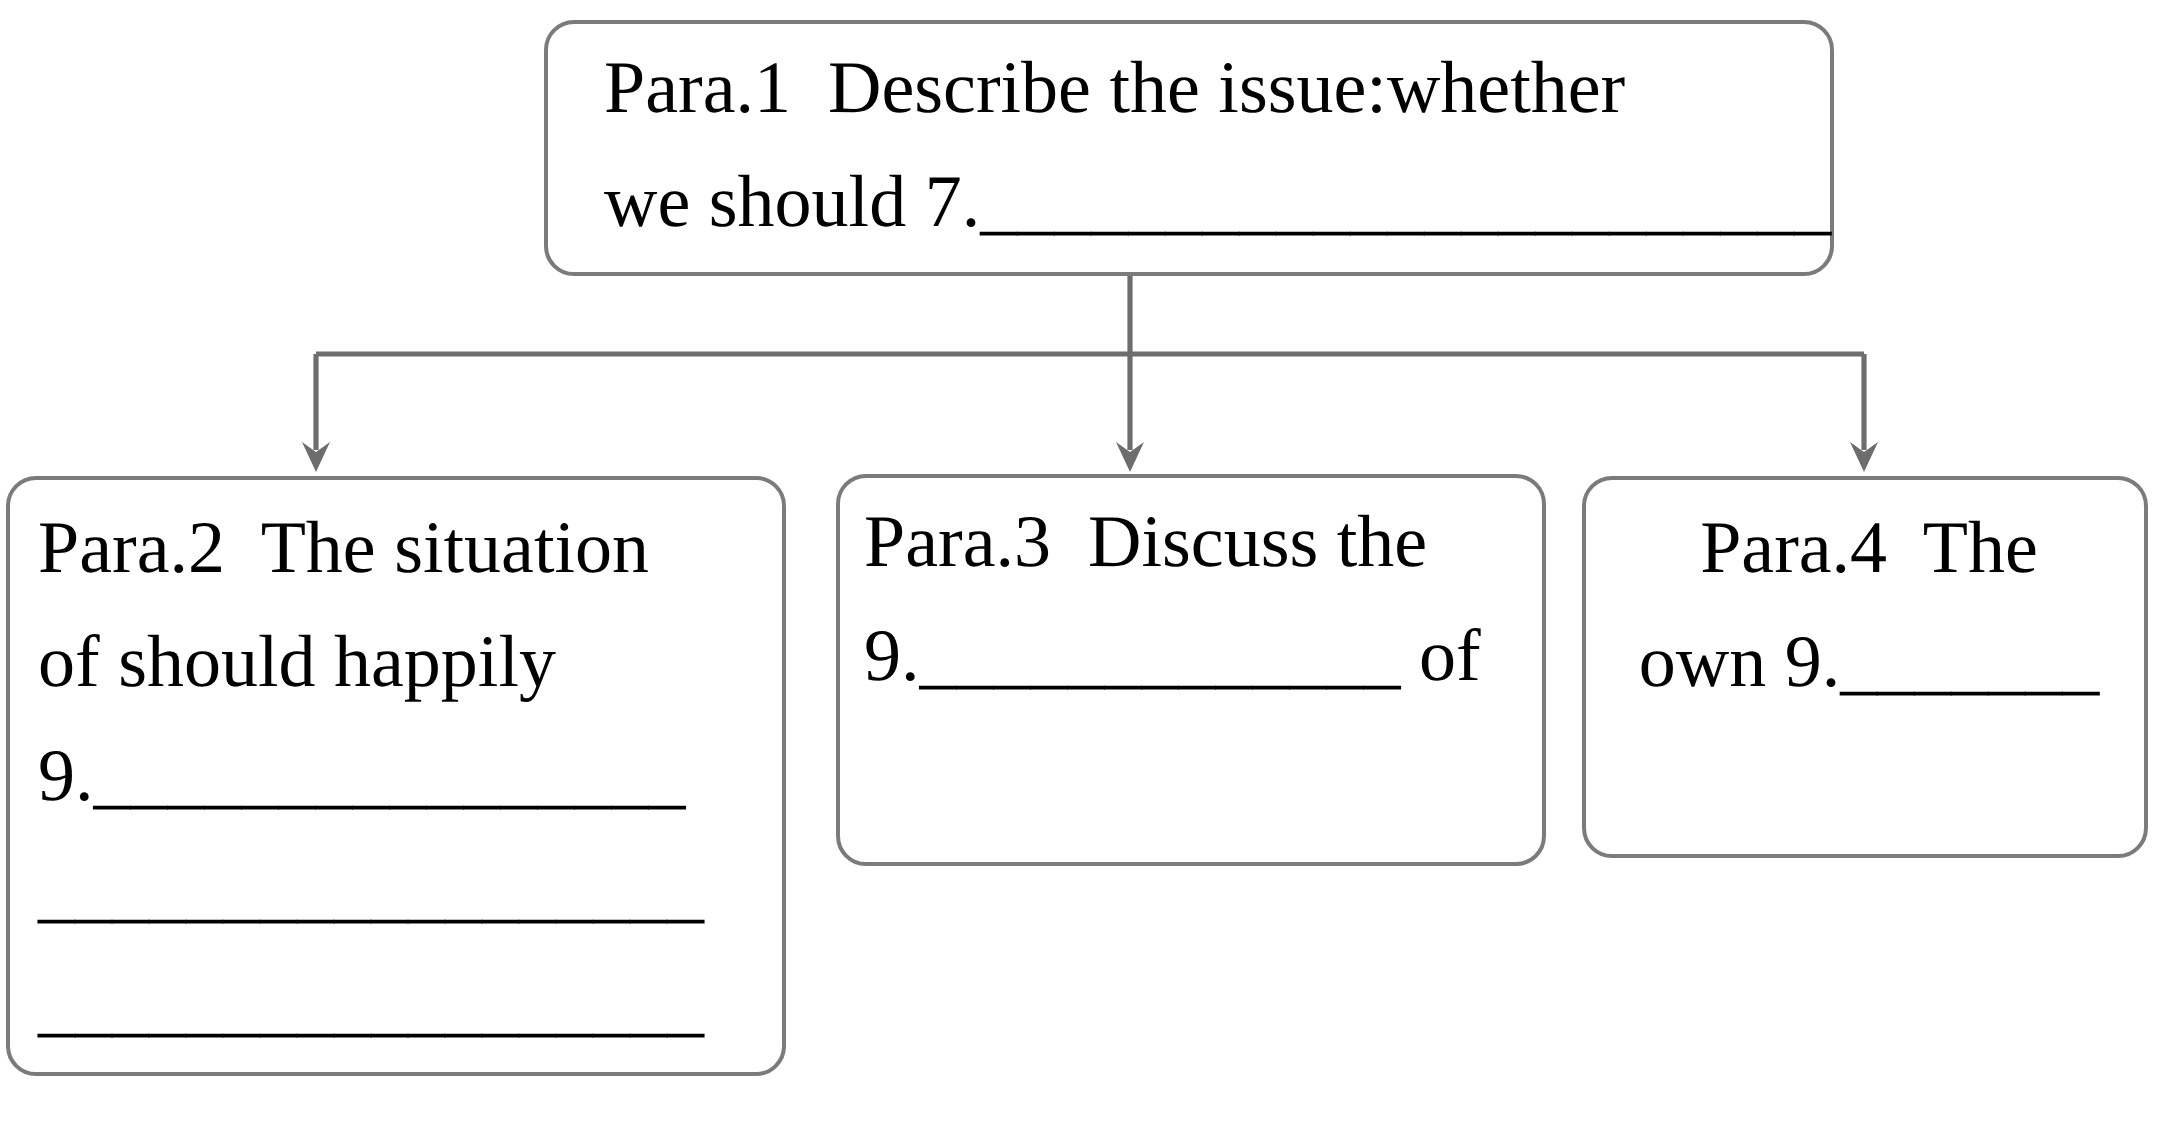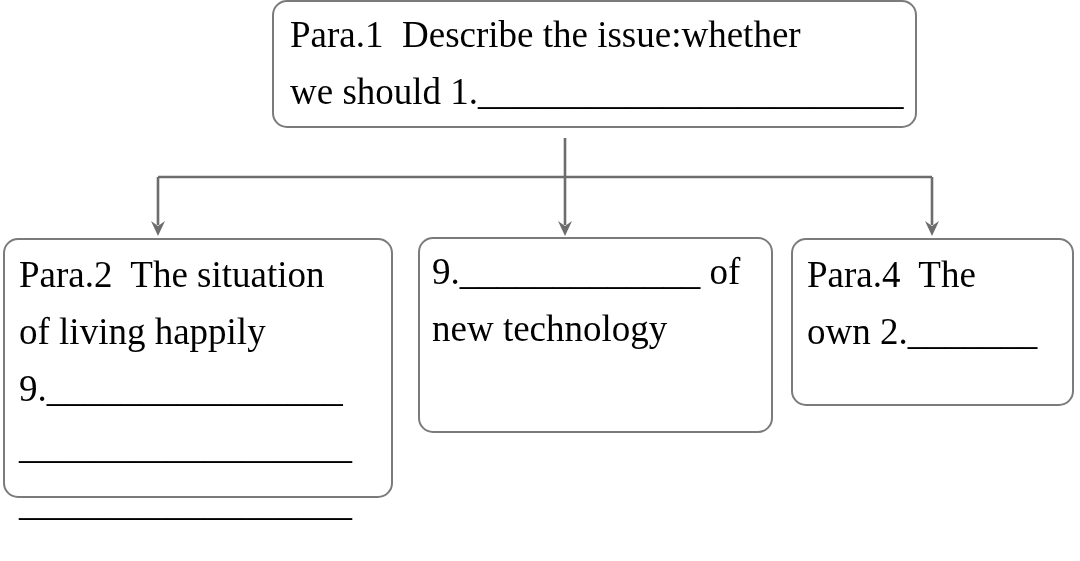"Para.1 Describe the issue:whether" .box-para1 { padding: 4px 12px 0 16px -> 4px 12px 0 28px; top: 0 -> 10px }
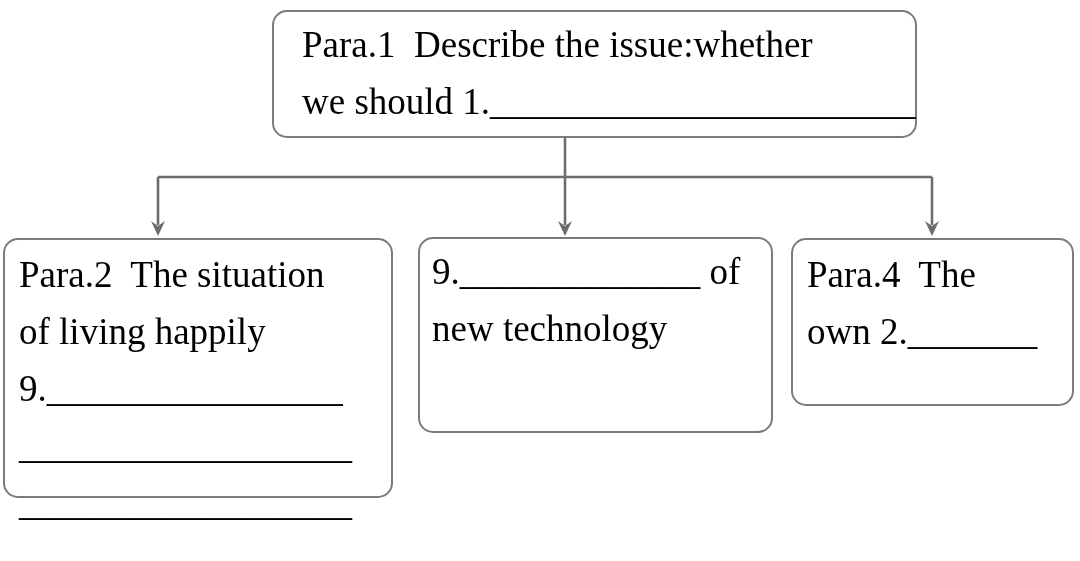"we should 1._______________________" div.line { text: 1 -> 7 }
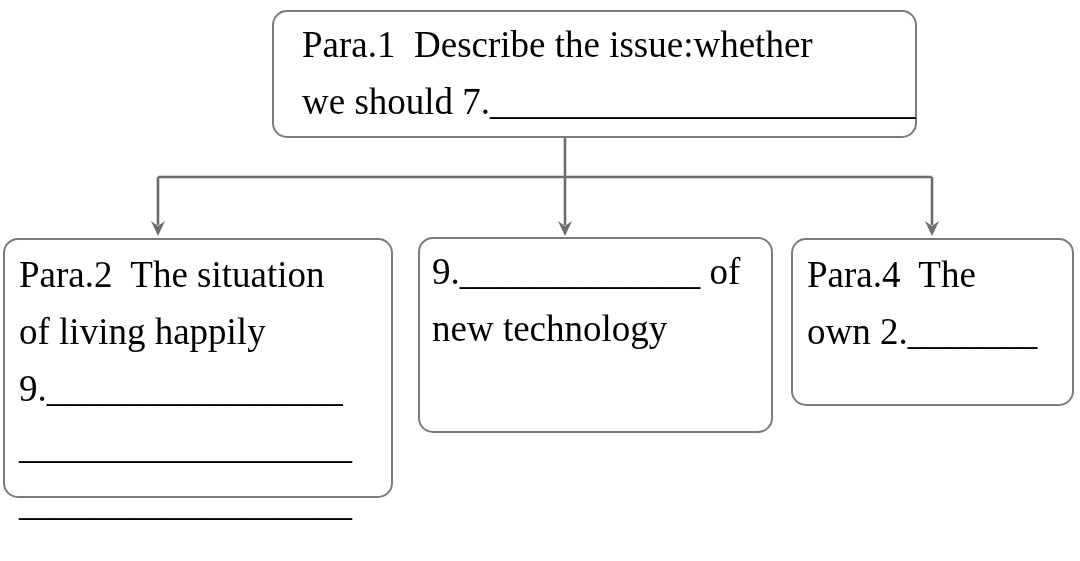"Para.2 The situation" .box-para2 { height: 260px -> 300px }
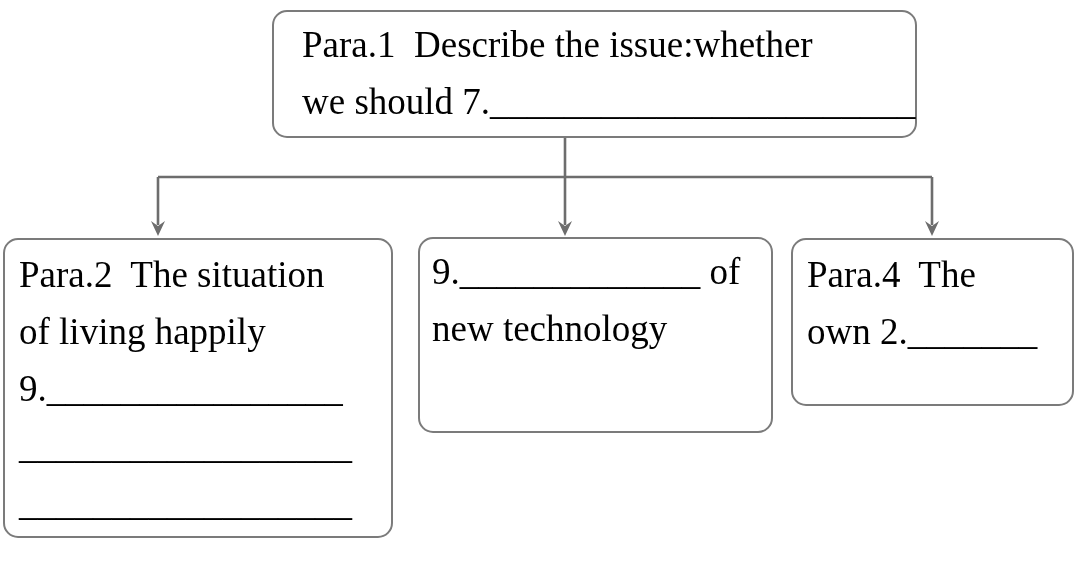"Para.3 Discuss the" div.line { html: none -> <div>Para.3 Discuss the</div> }
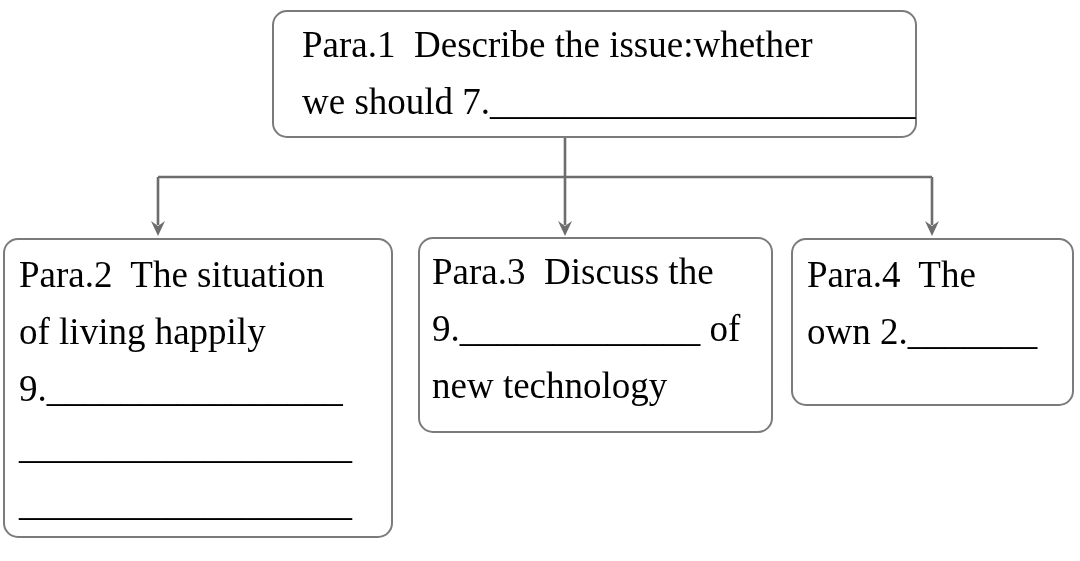"Para.4 The" .box-para4 { height: 168px -> 191px; text-align: none -> center }
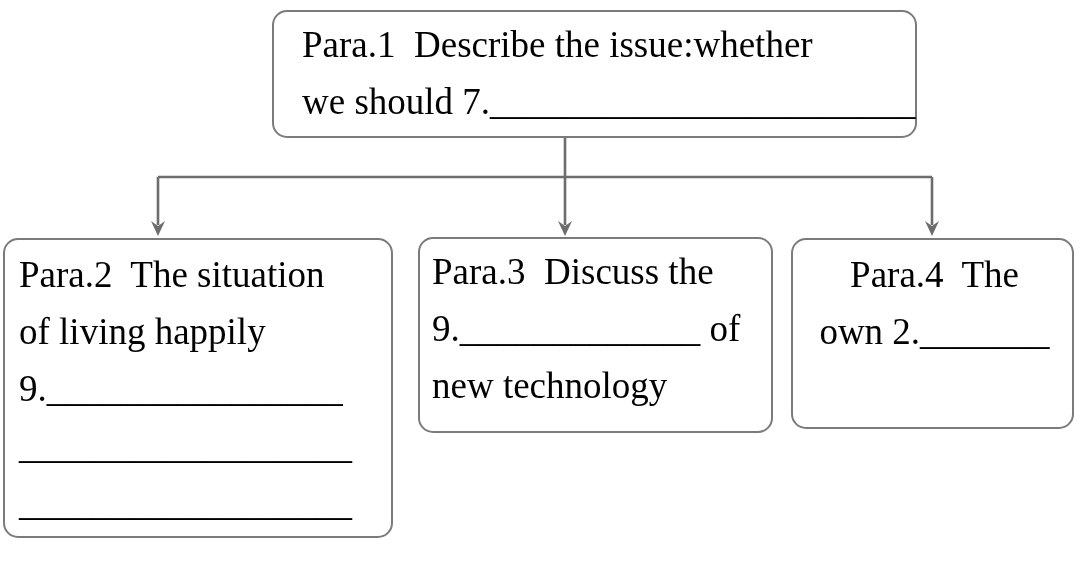"of living happily" div.line { text: living -> should }
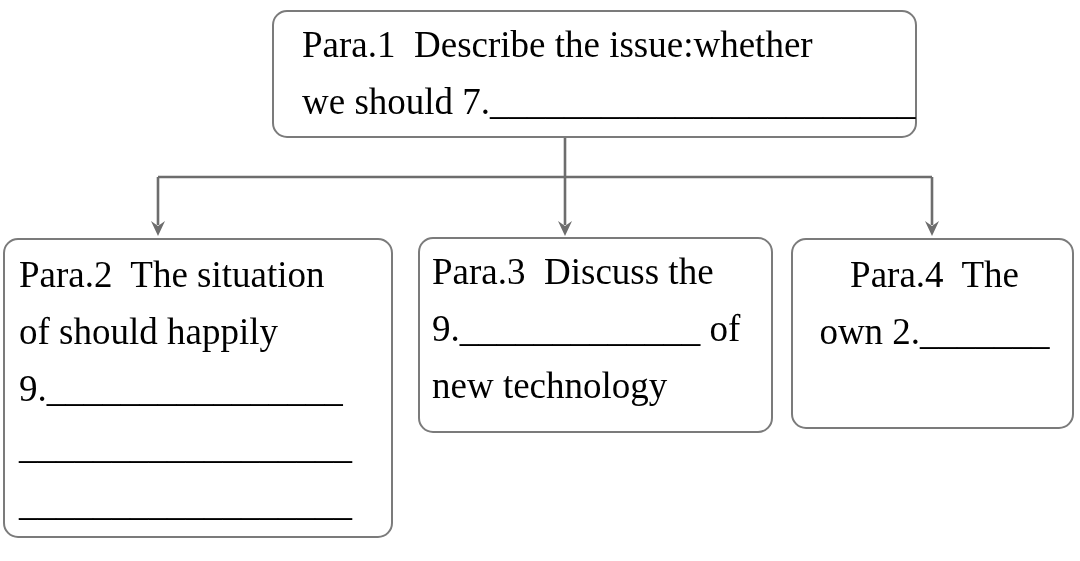"own 2._______" div.line { text: 2 -> 9 }
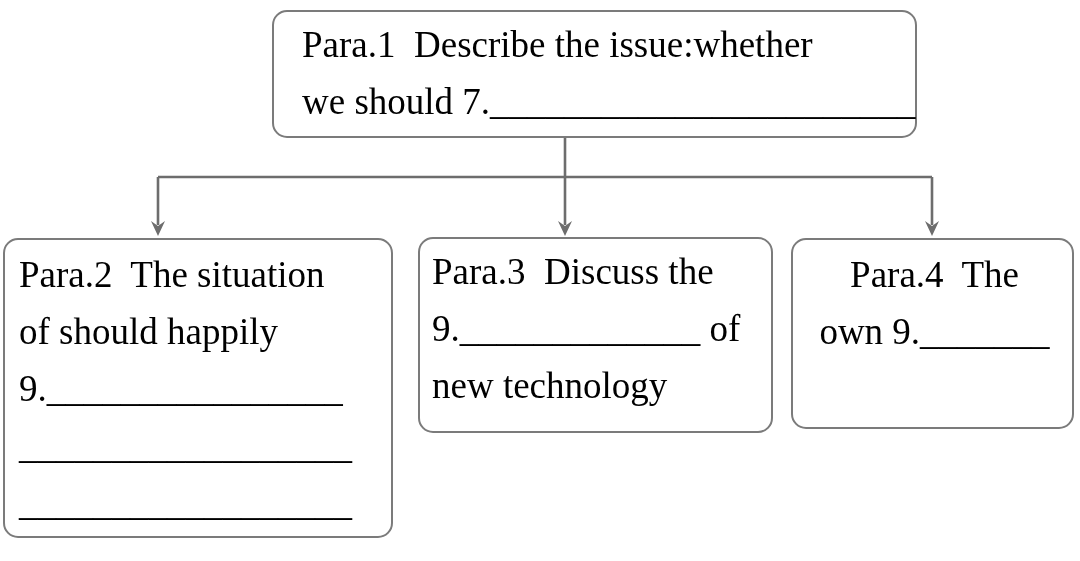"new technology" div.line { html: <div>new technology</div> -> none }
